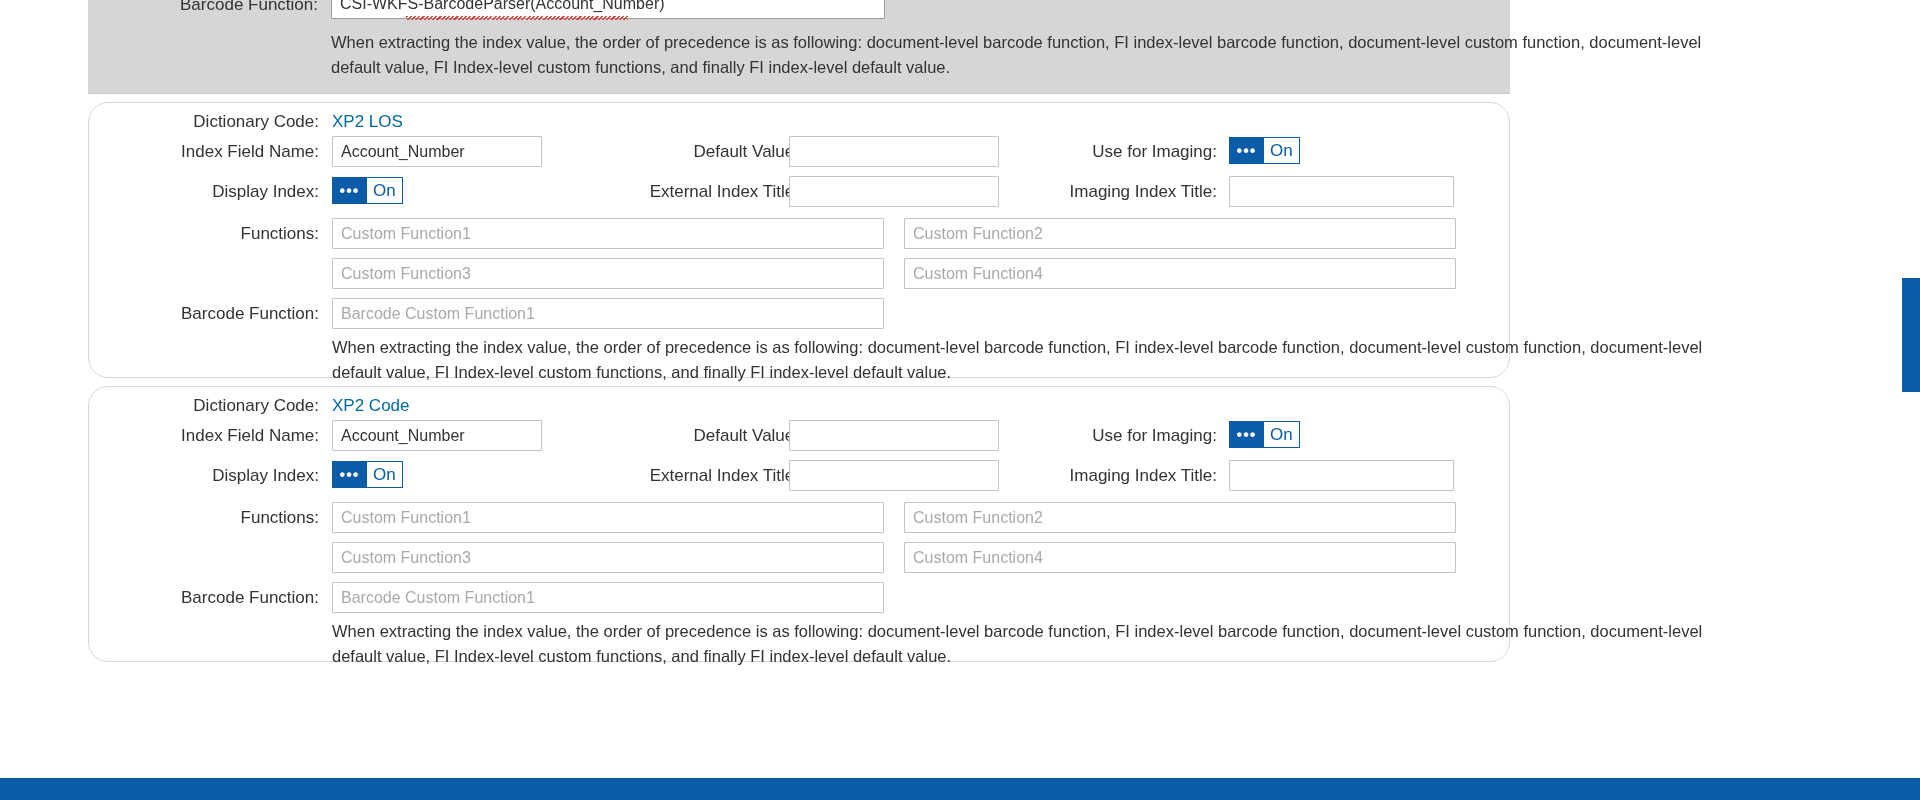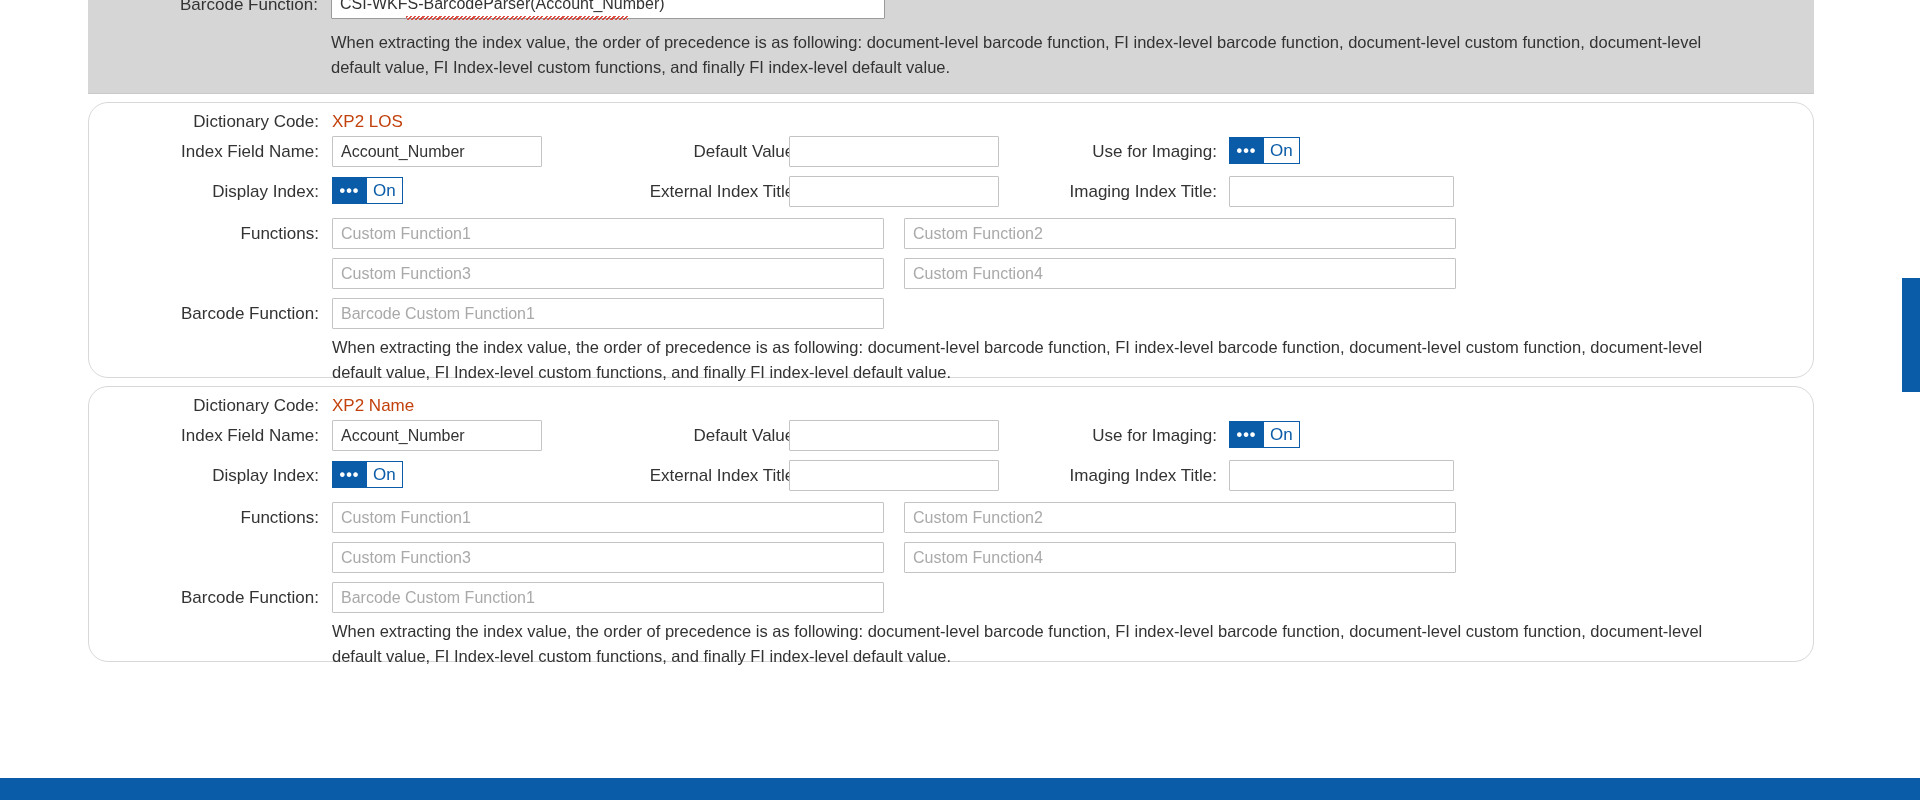"Barcode Function:" .content { width: 1726px -> 1422px }
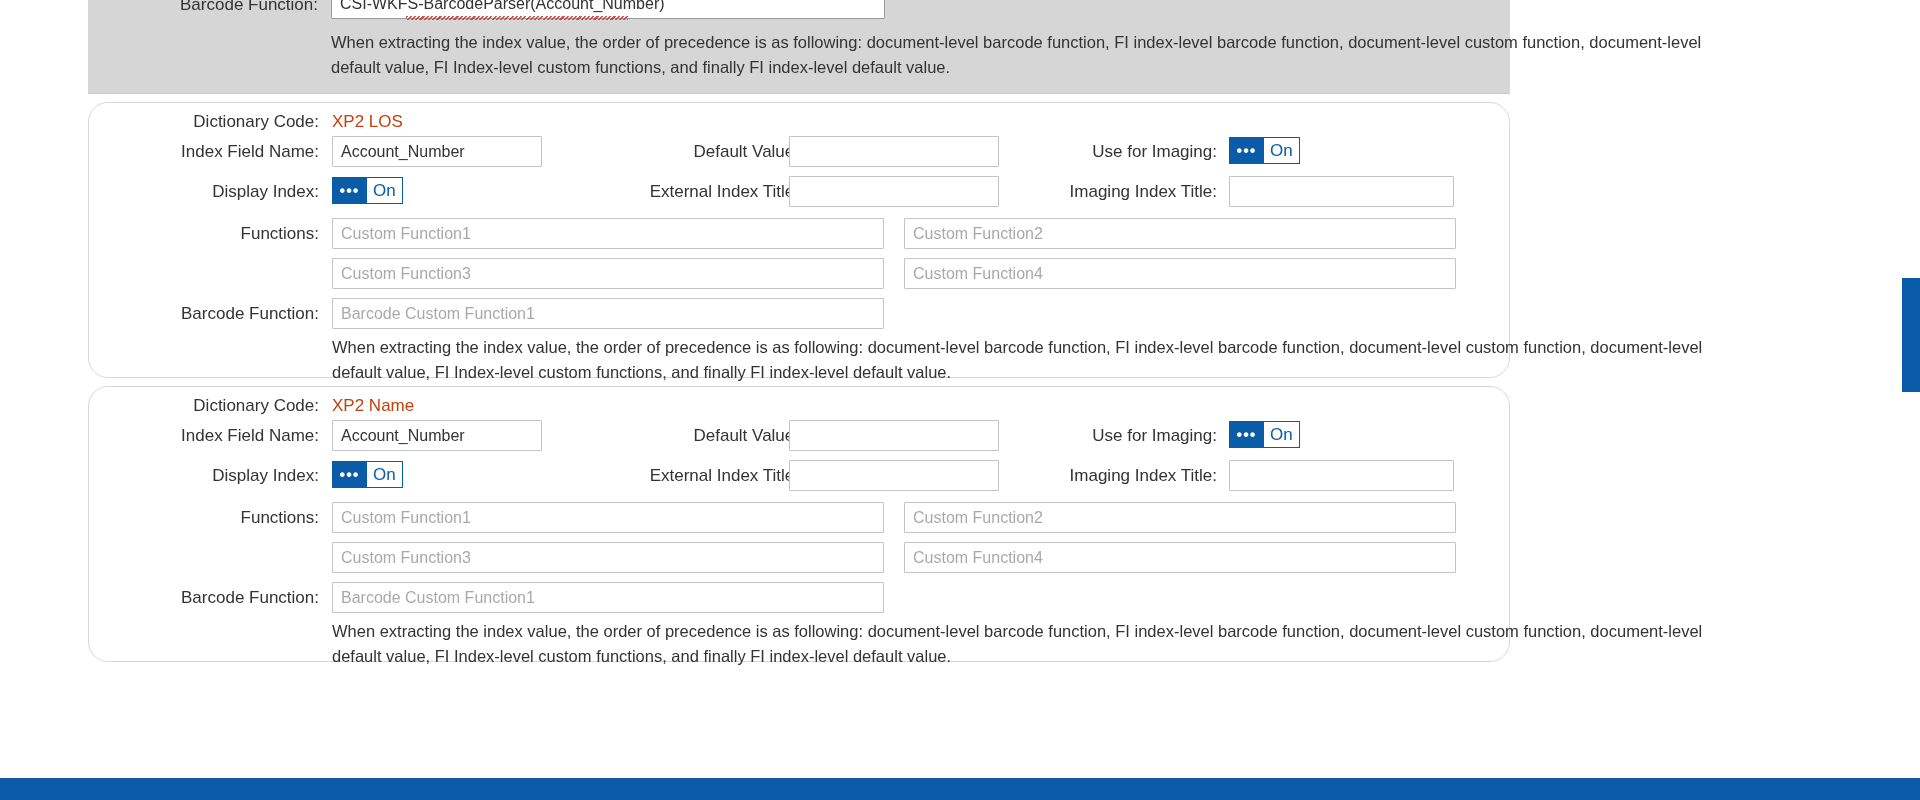"XP2 LOS" .value-static { color: #c2410c -> #0369a1 }
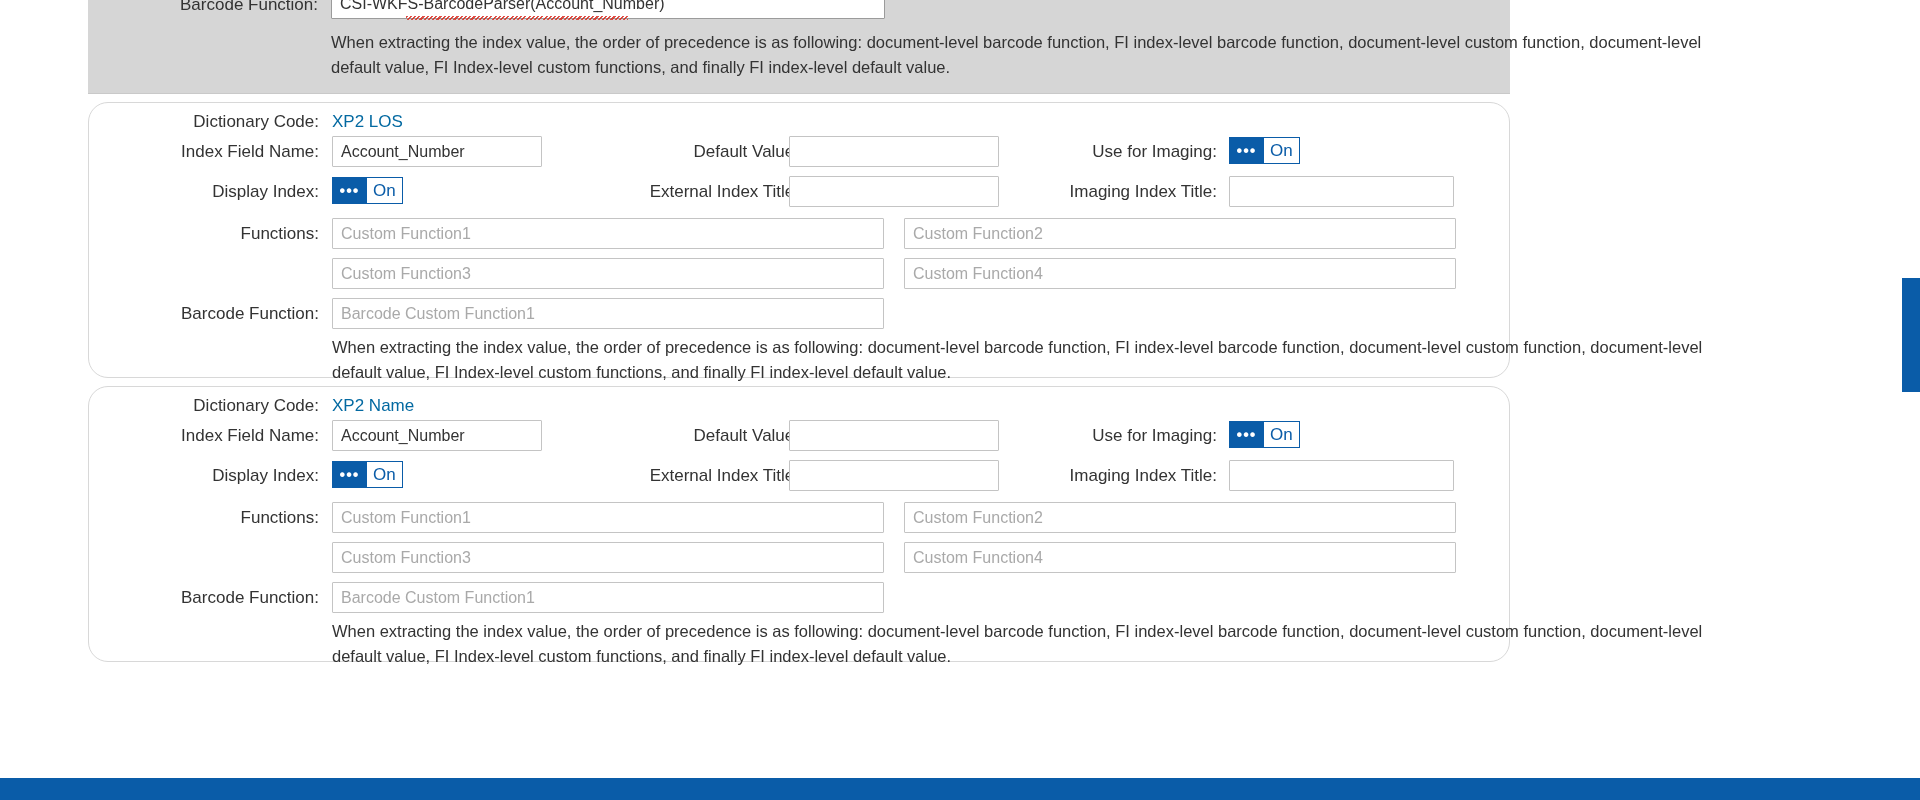"XP2 Name" div.value-static { text: Name -> Code }
